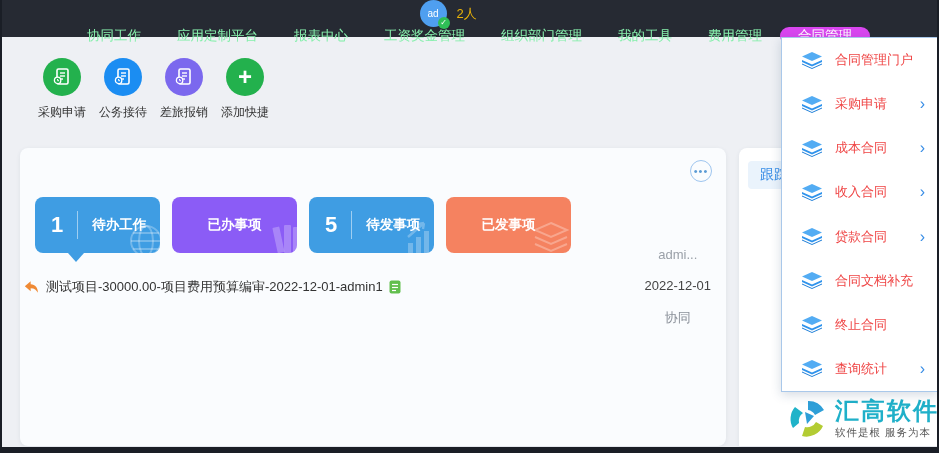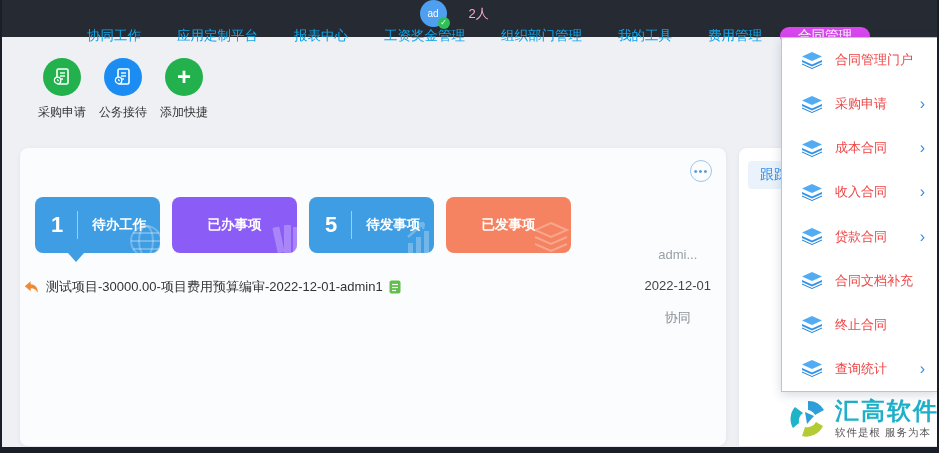"2人" .user-count { color: #f9a8d4 -> #eab308; margin-left: 22px -> 10px }
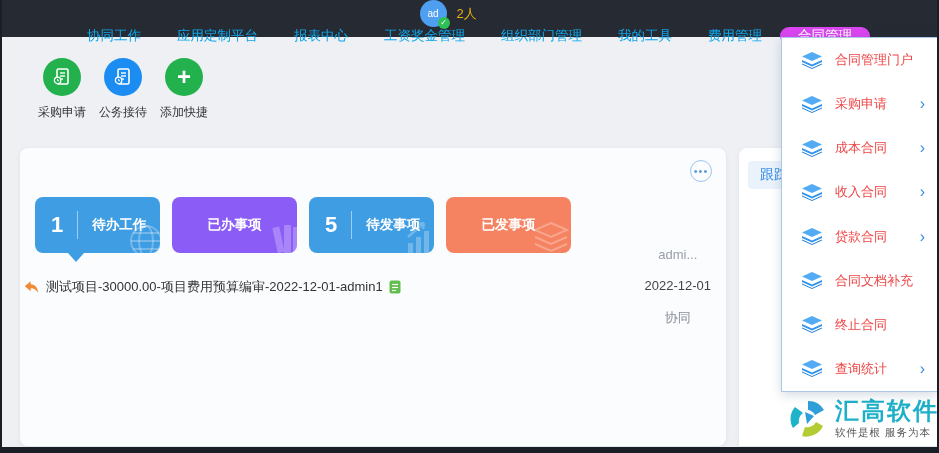"协同工作" .nav-item { color: #0ea5e9 -> #86efac }
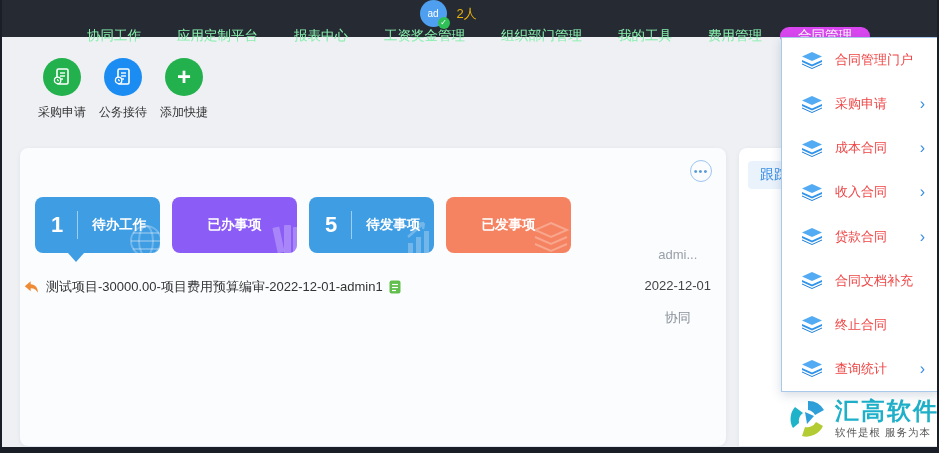"差旅报销" div.quick-item { html: none -> <div> <div> <svg> <rect></rect> <line></line> <line></line> <line></line> <circle></circle> <line></line> <line></line> </svg> </div> <div>差旅报销</div> </div> }
